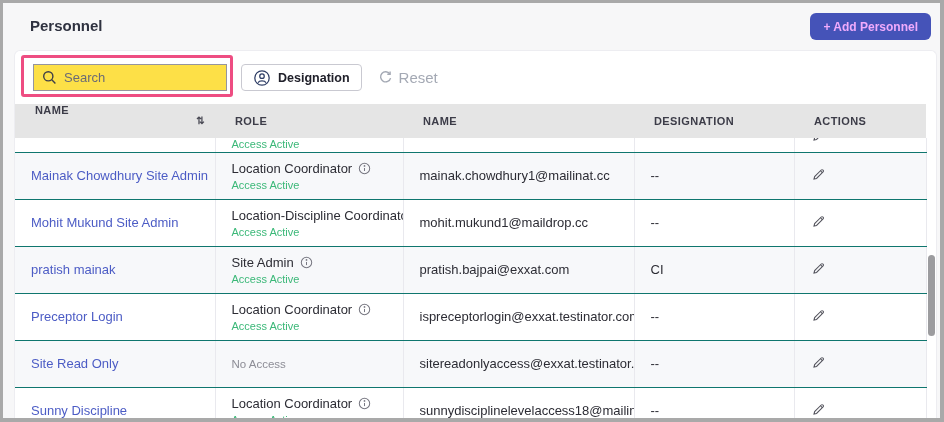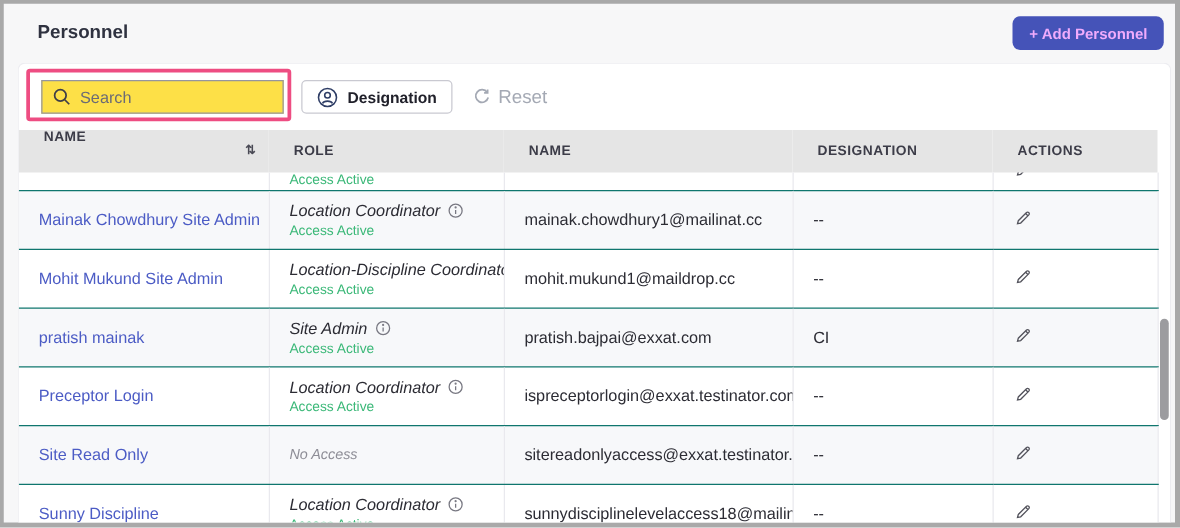"Location Coordinator" .role-line { font-style: italic -> none }
